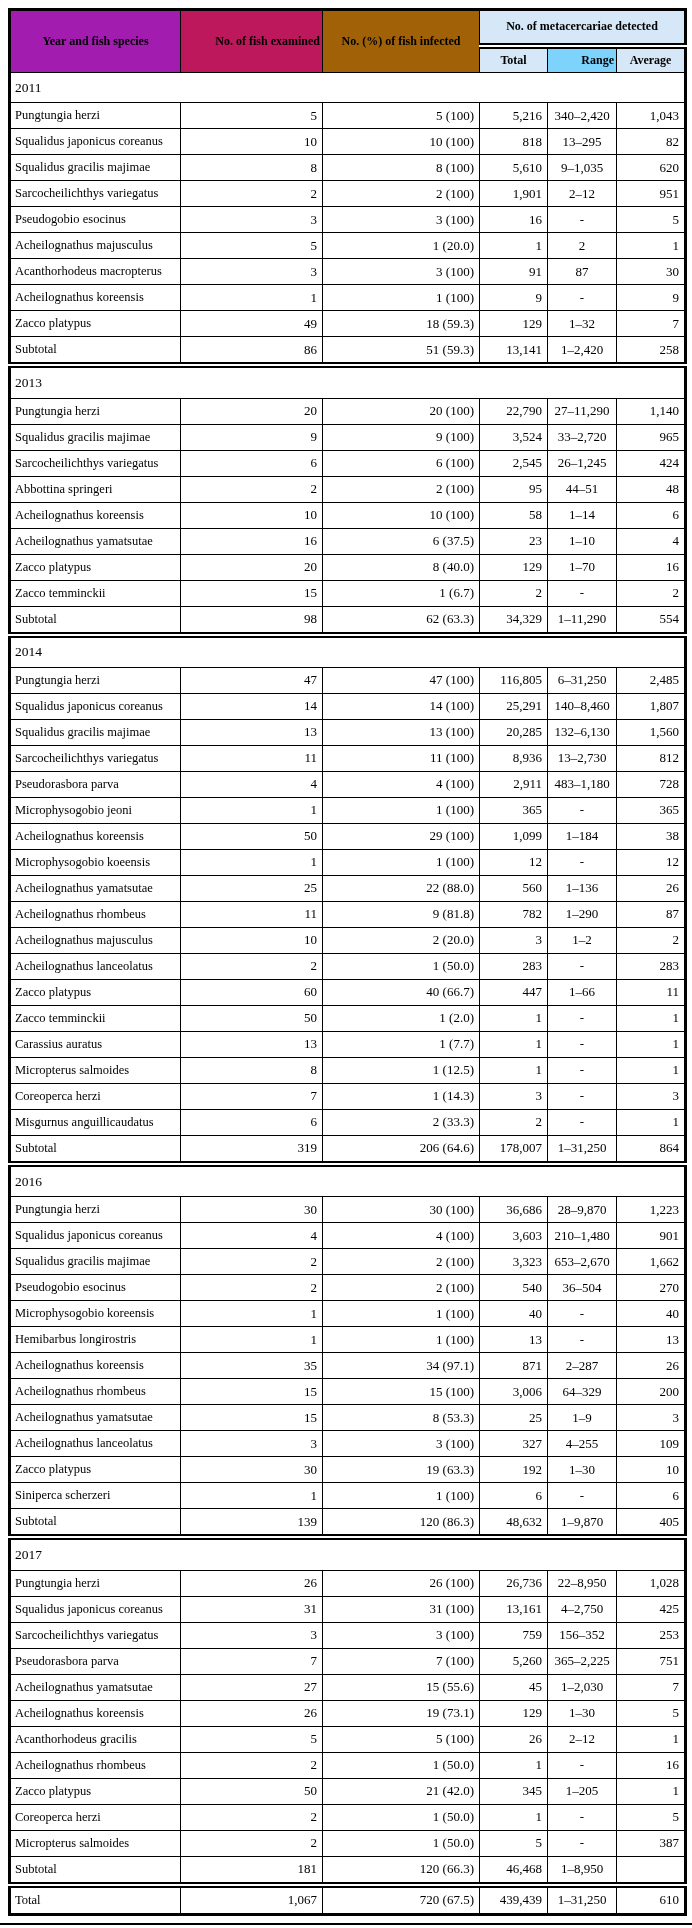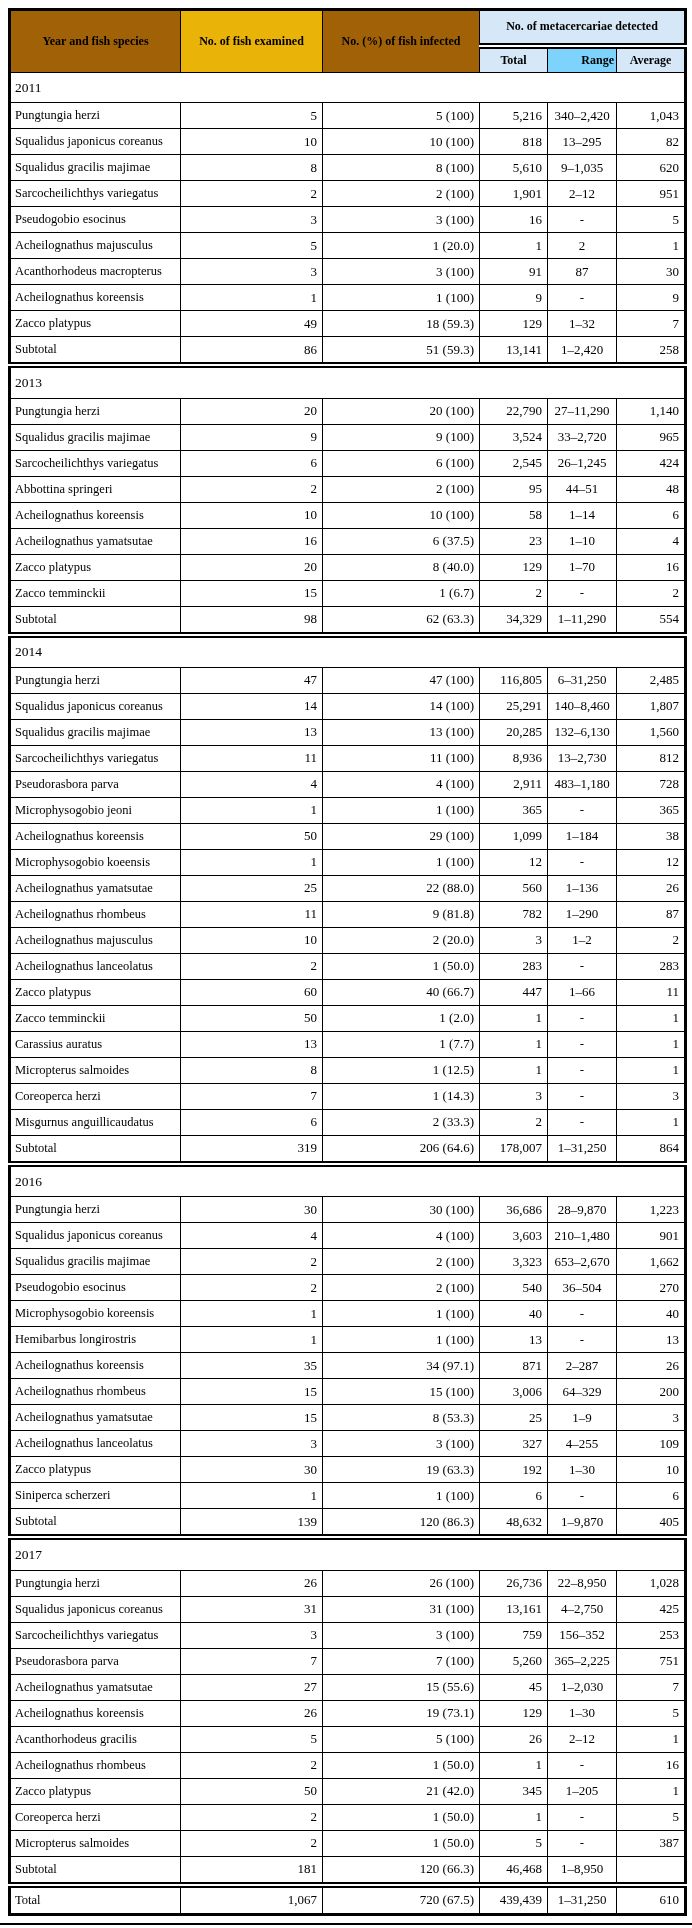"Year and fish species" th { background: #a16207 -> #a21caf }
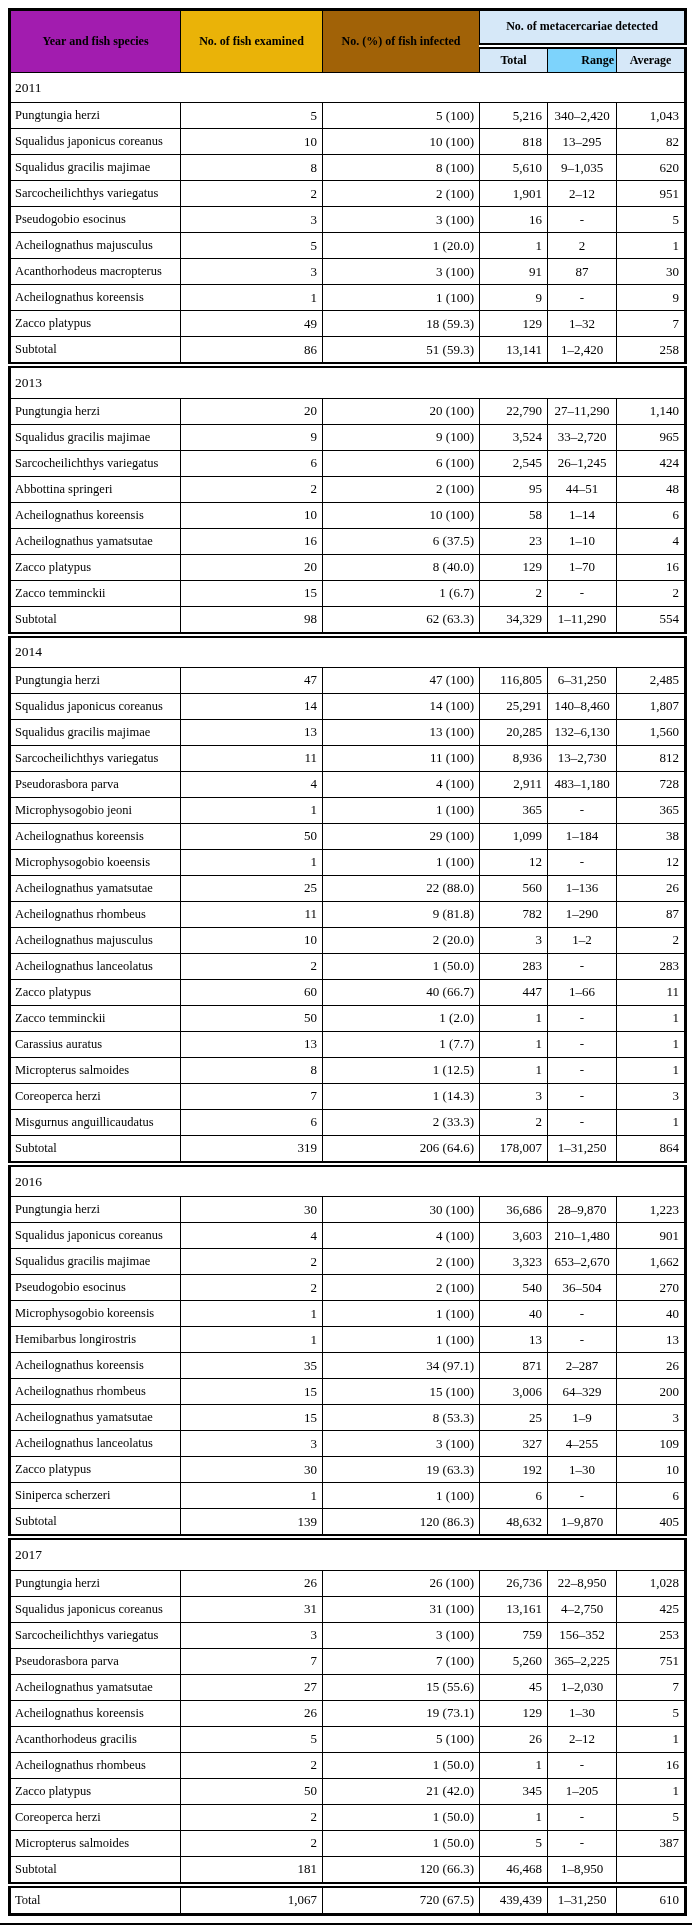"No. of fish examined" th { background: #eab308 -> #be185d; text-align: none -> right }
